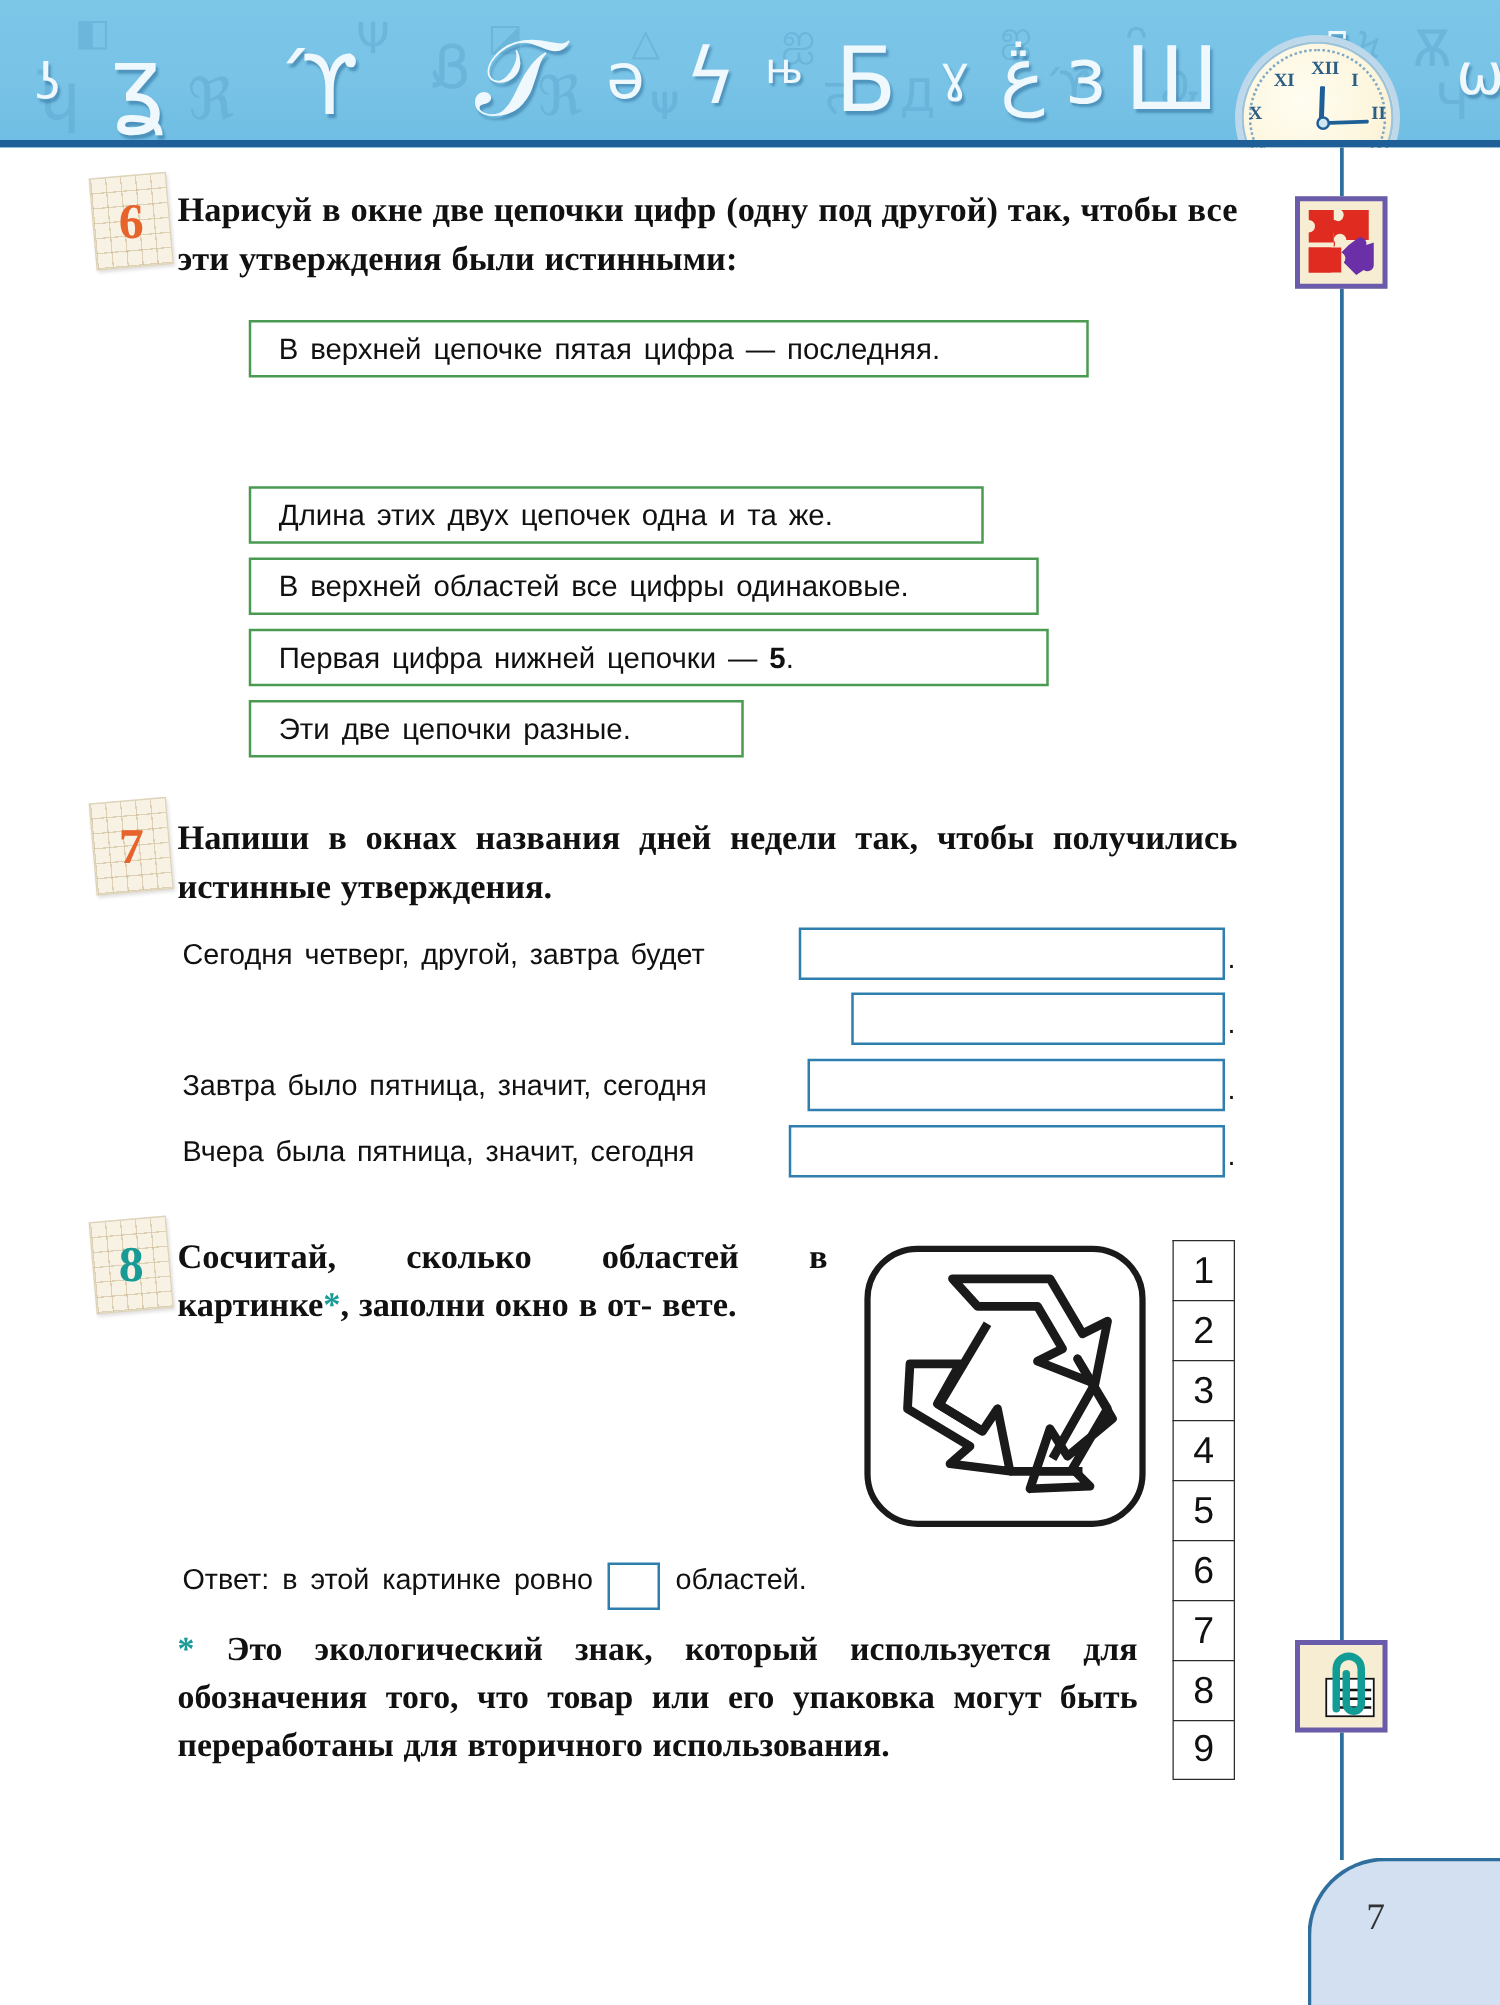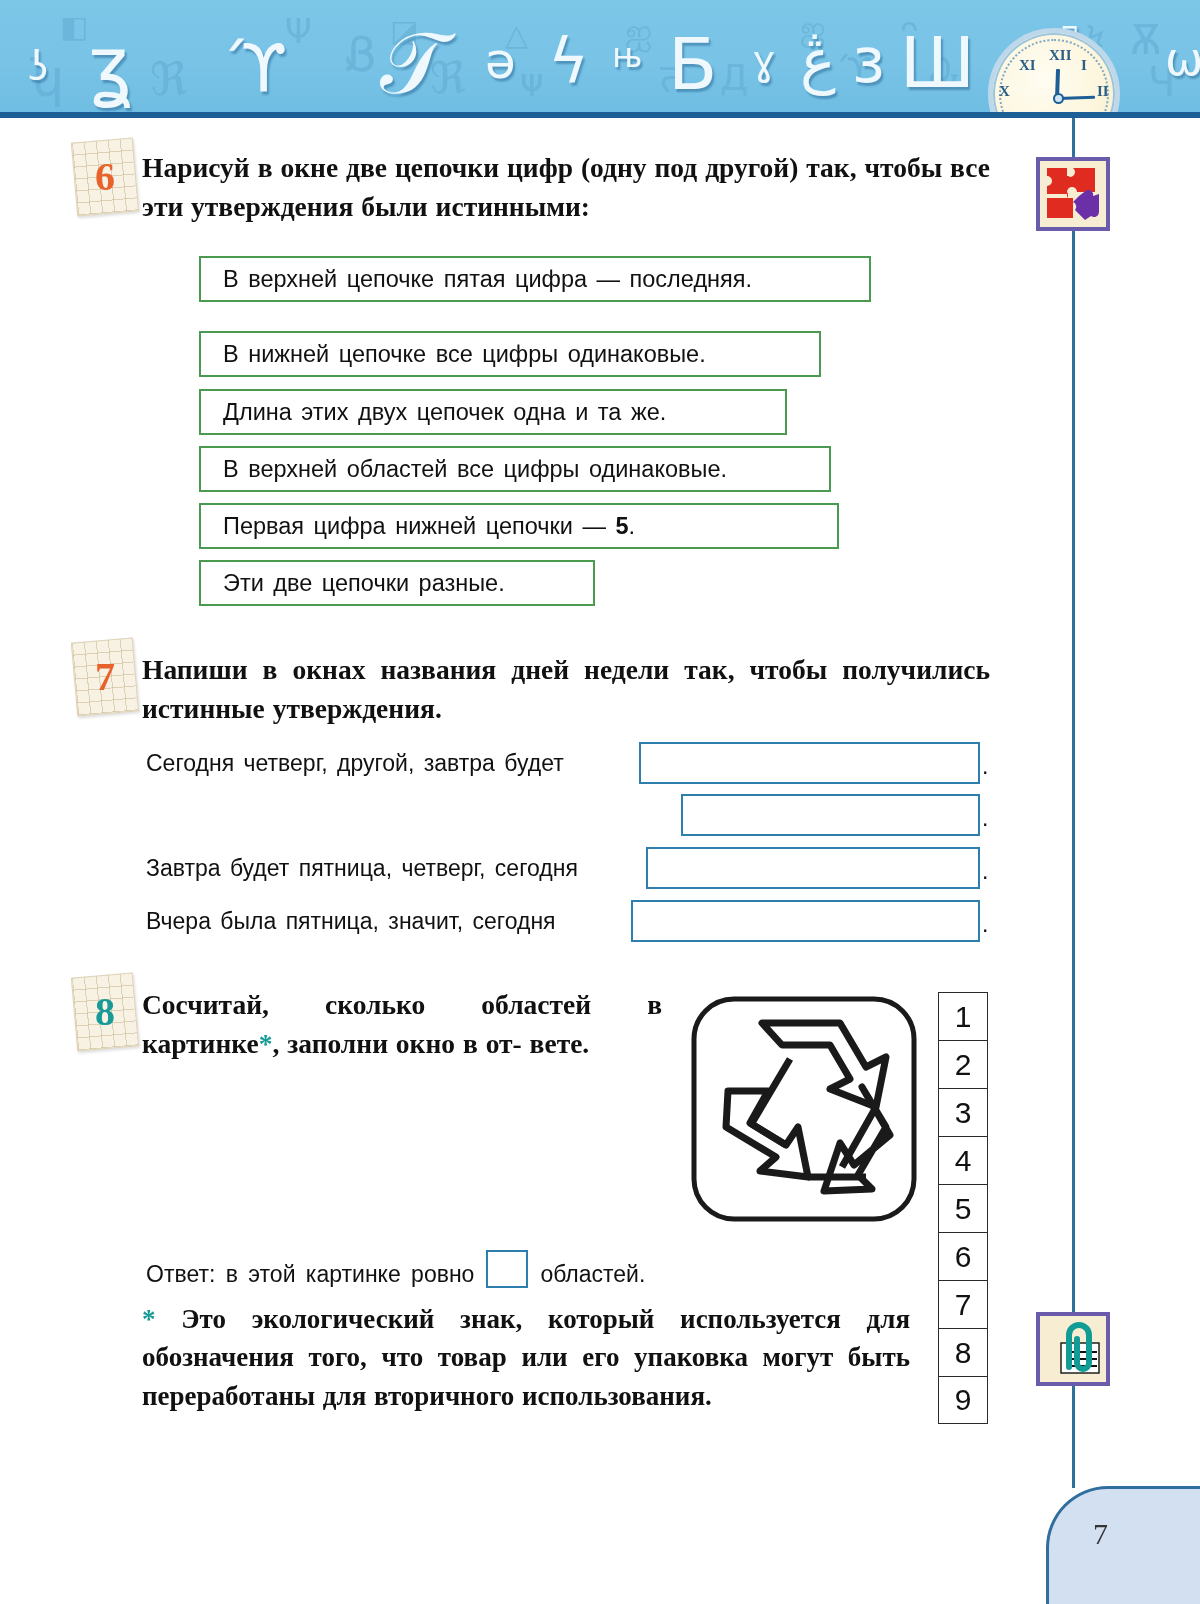"В нижней цепочке все цифры" div.stmt { html: <div>В нижней цепочке все цифры одинаковые.</div> -> none }
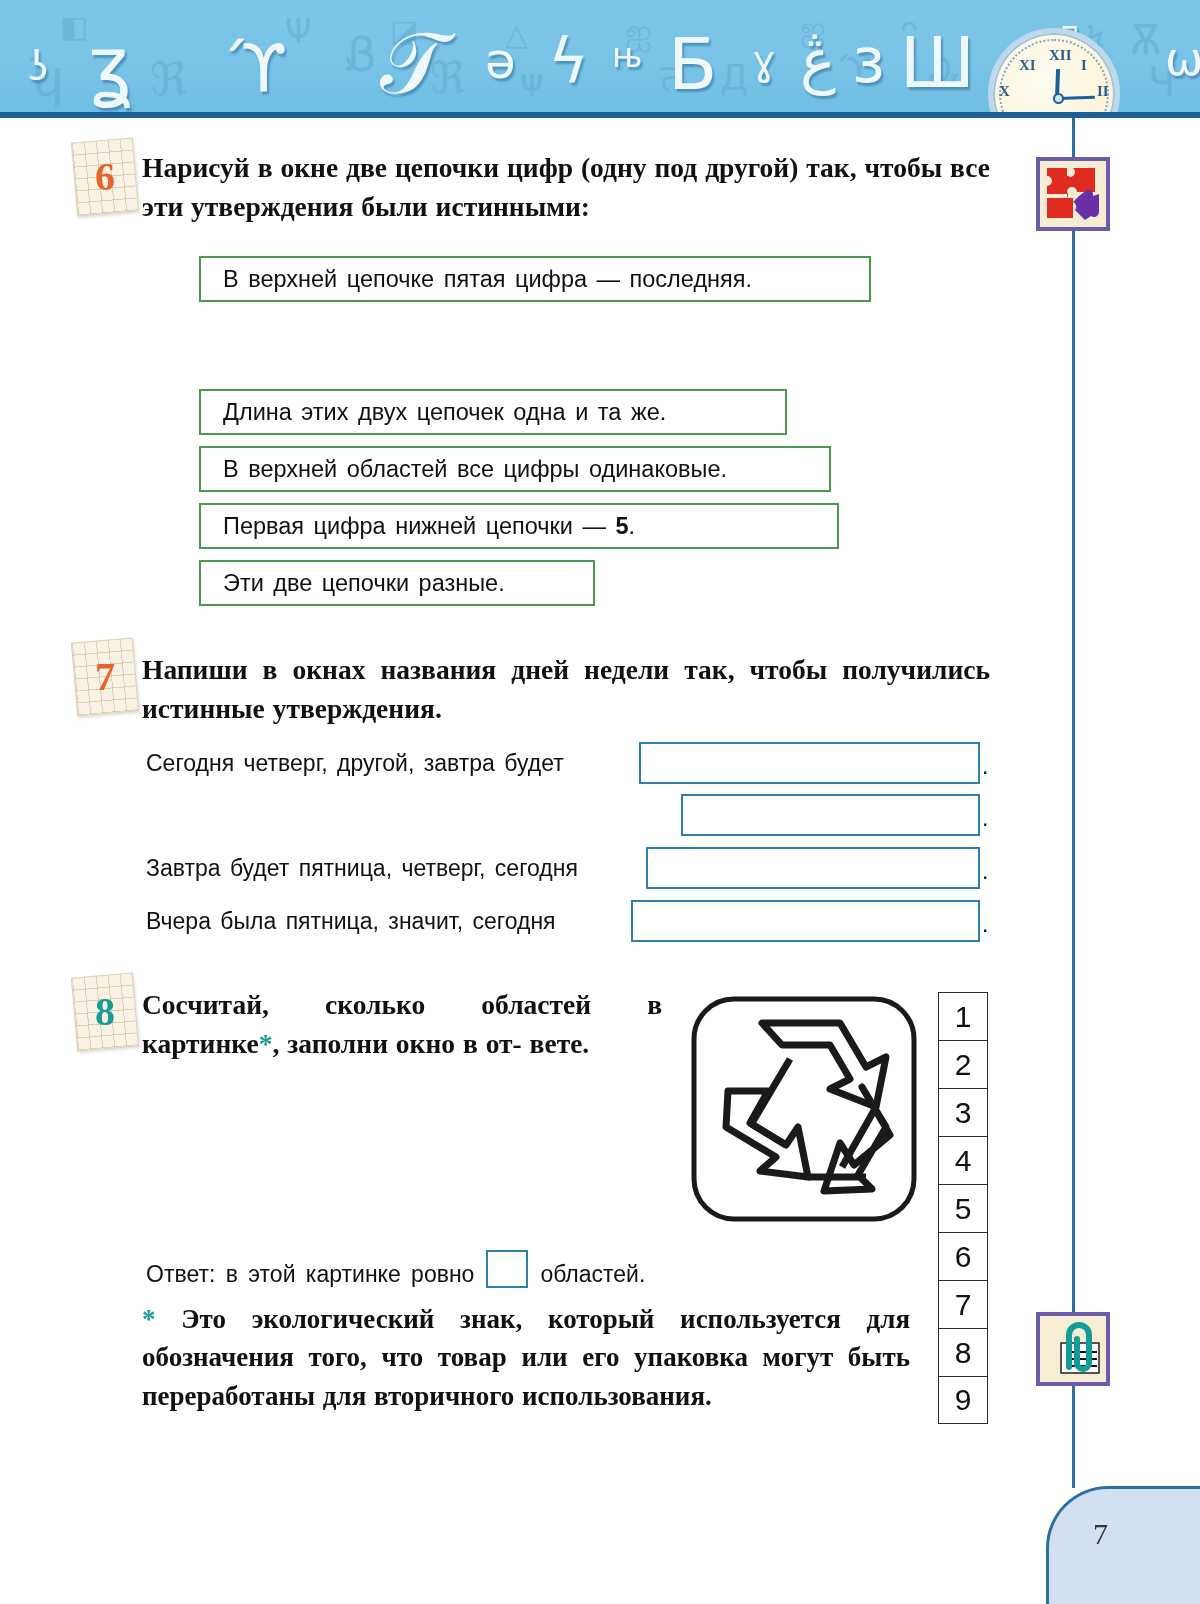"Завтра будет пятница, четверг, сегодня" div.t7label { text: будет пятница, четверг -> было пятница, значит }
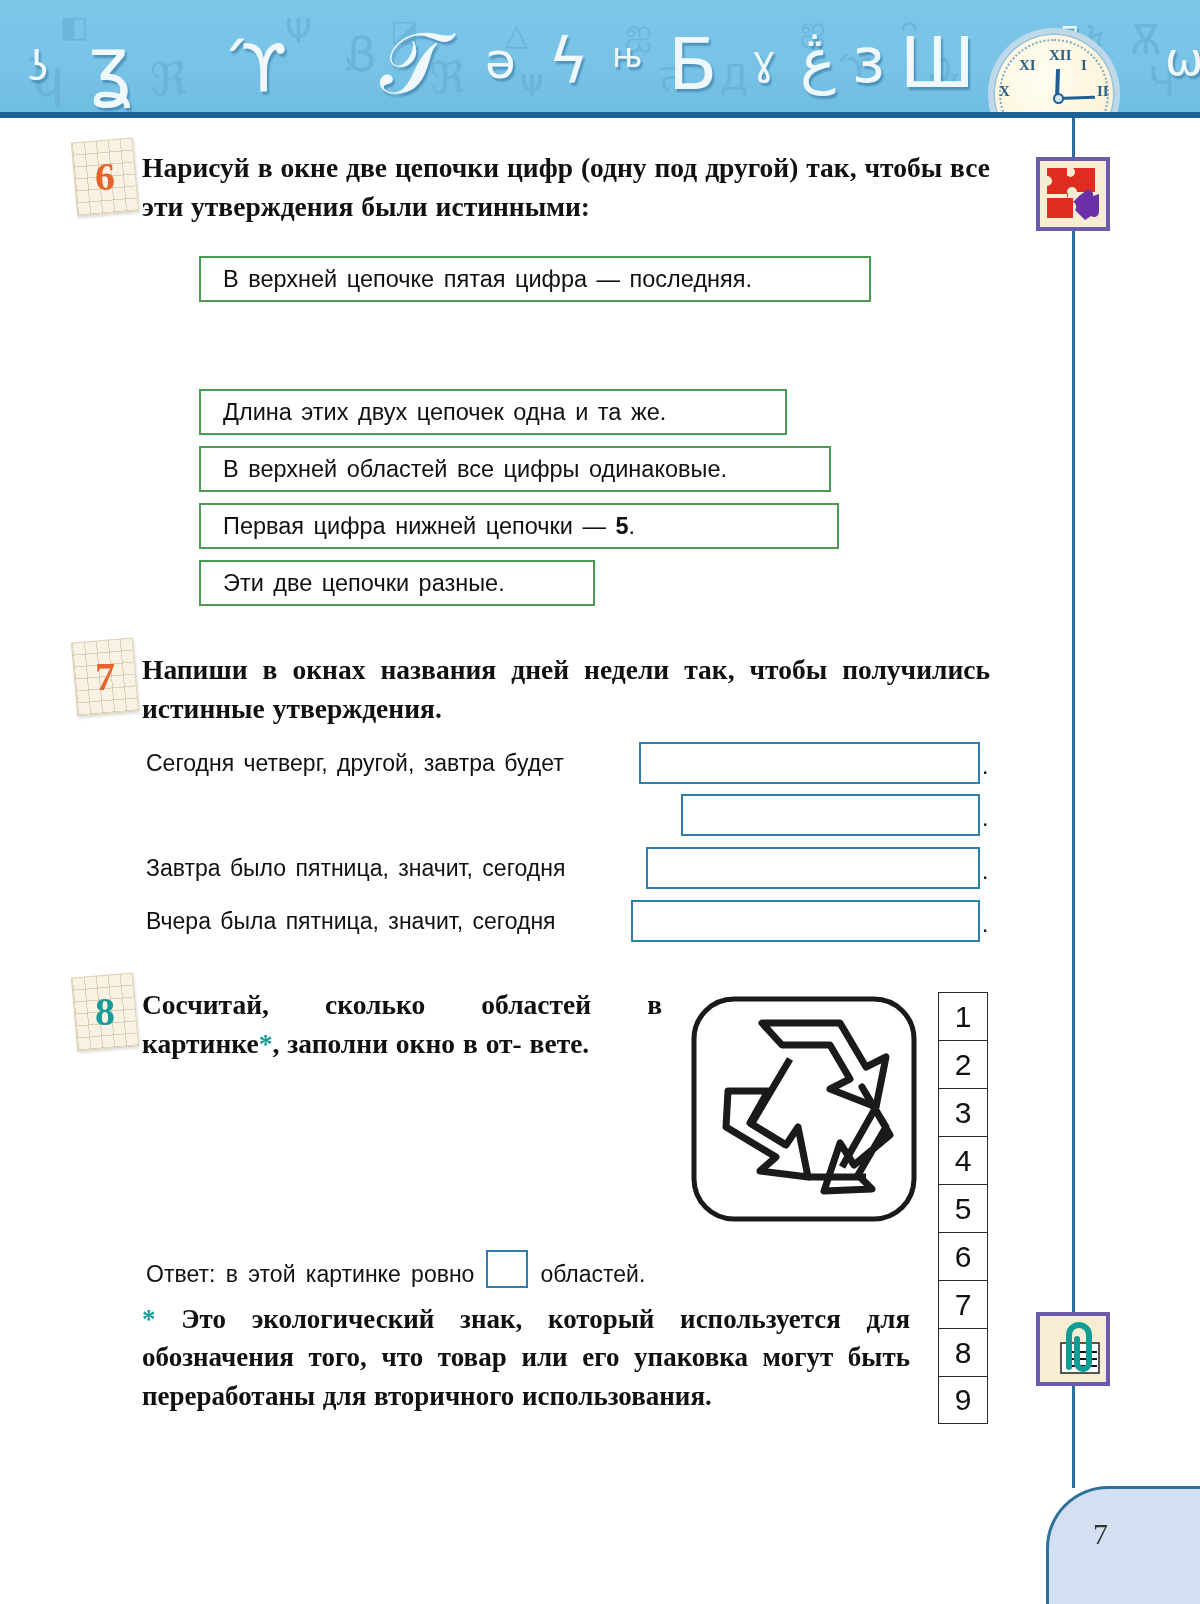"Ответ: в этой картинке ровно" .answer-line { align-items: flex-end -> flex-start }
